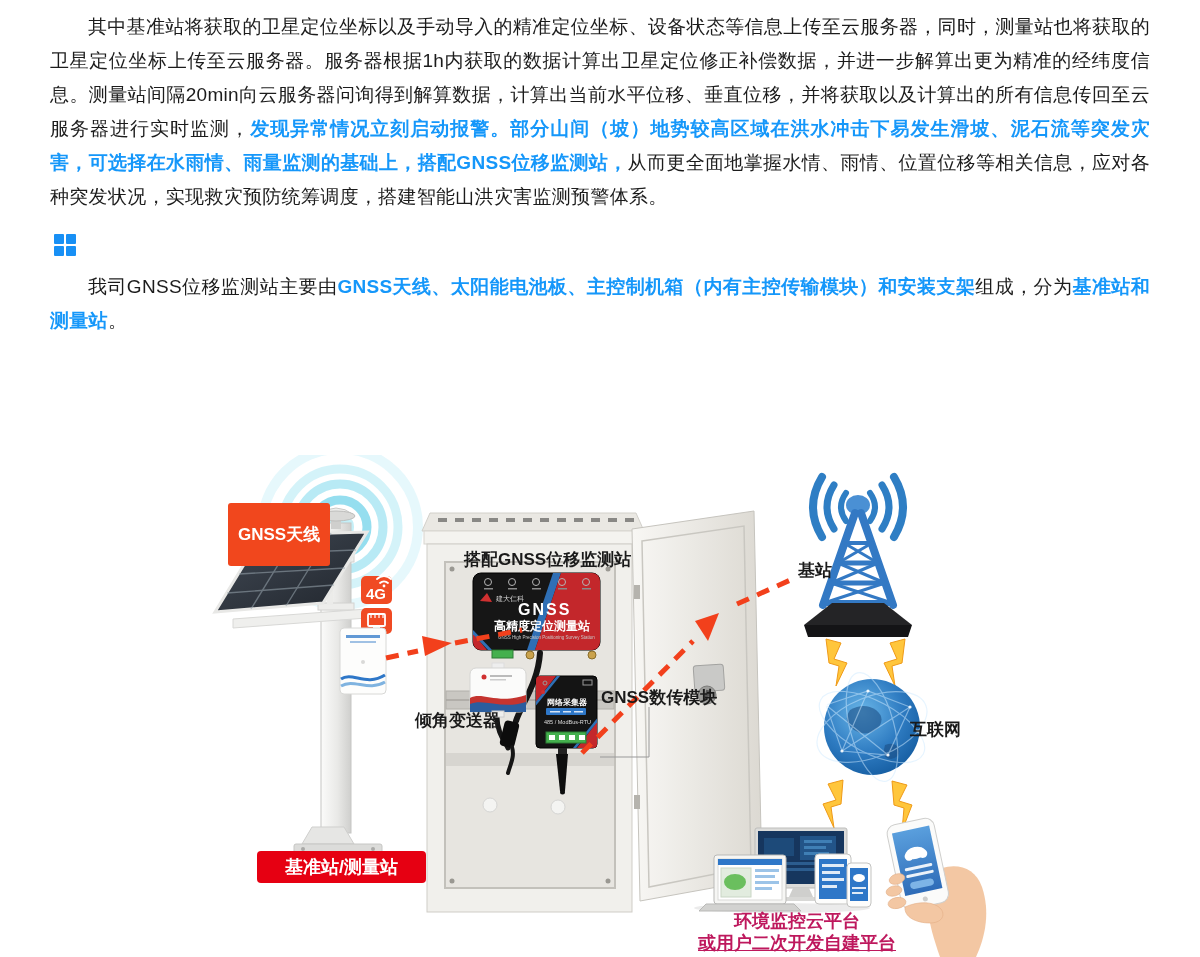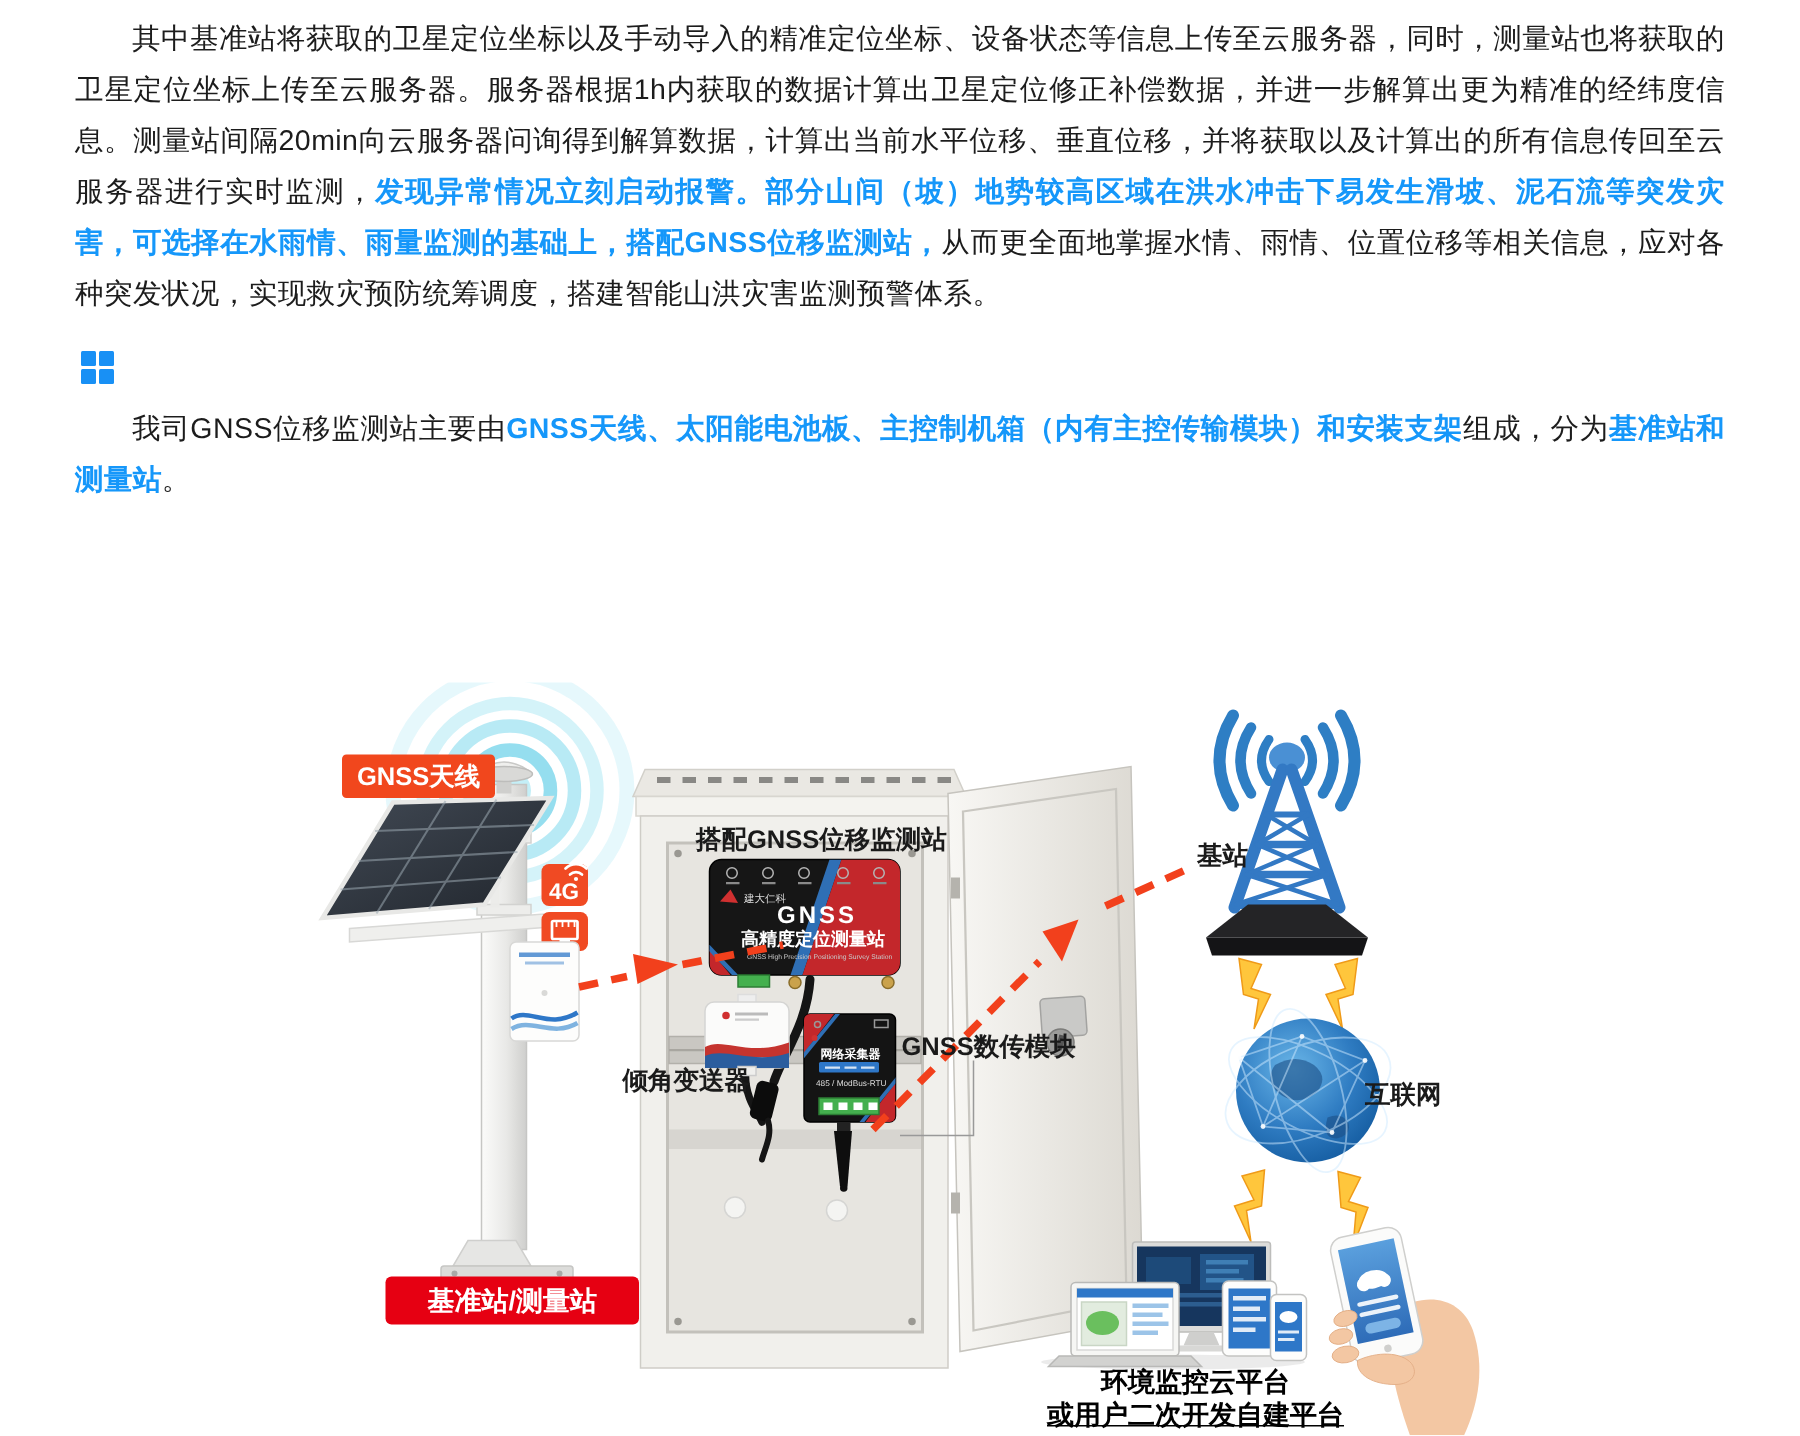"GNSS天线" .tag-orange { padding: 3px 10px -> 20px 10px }
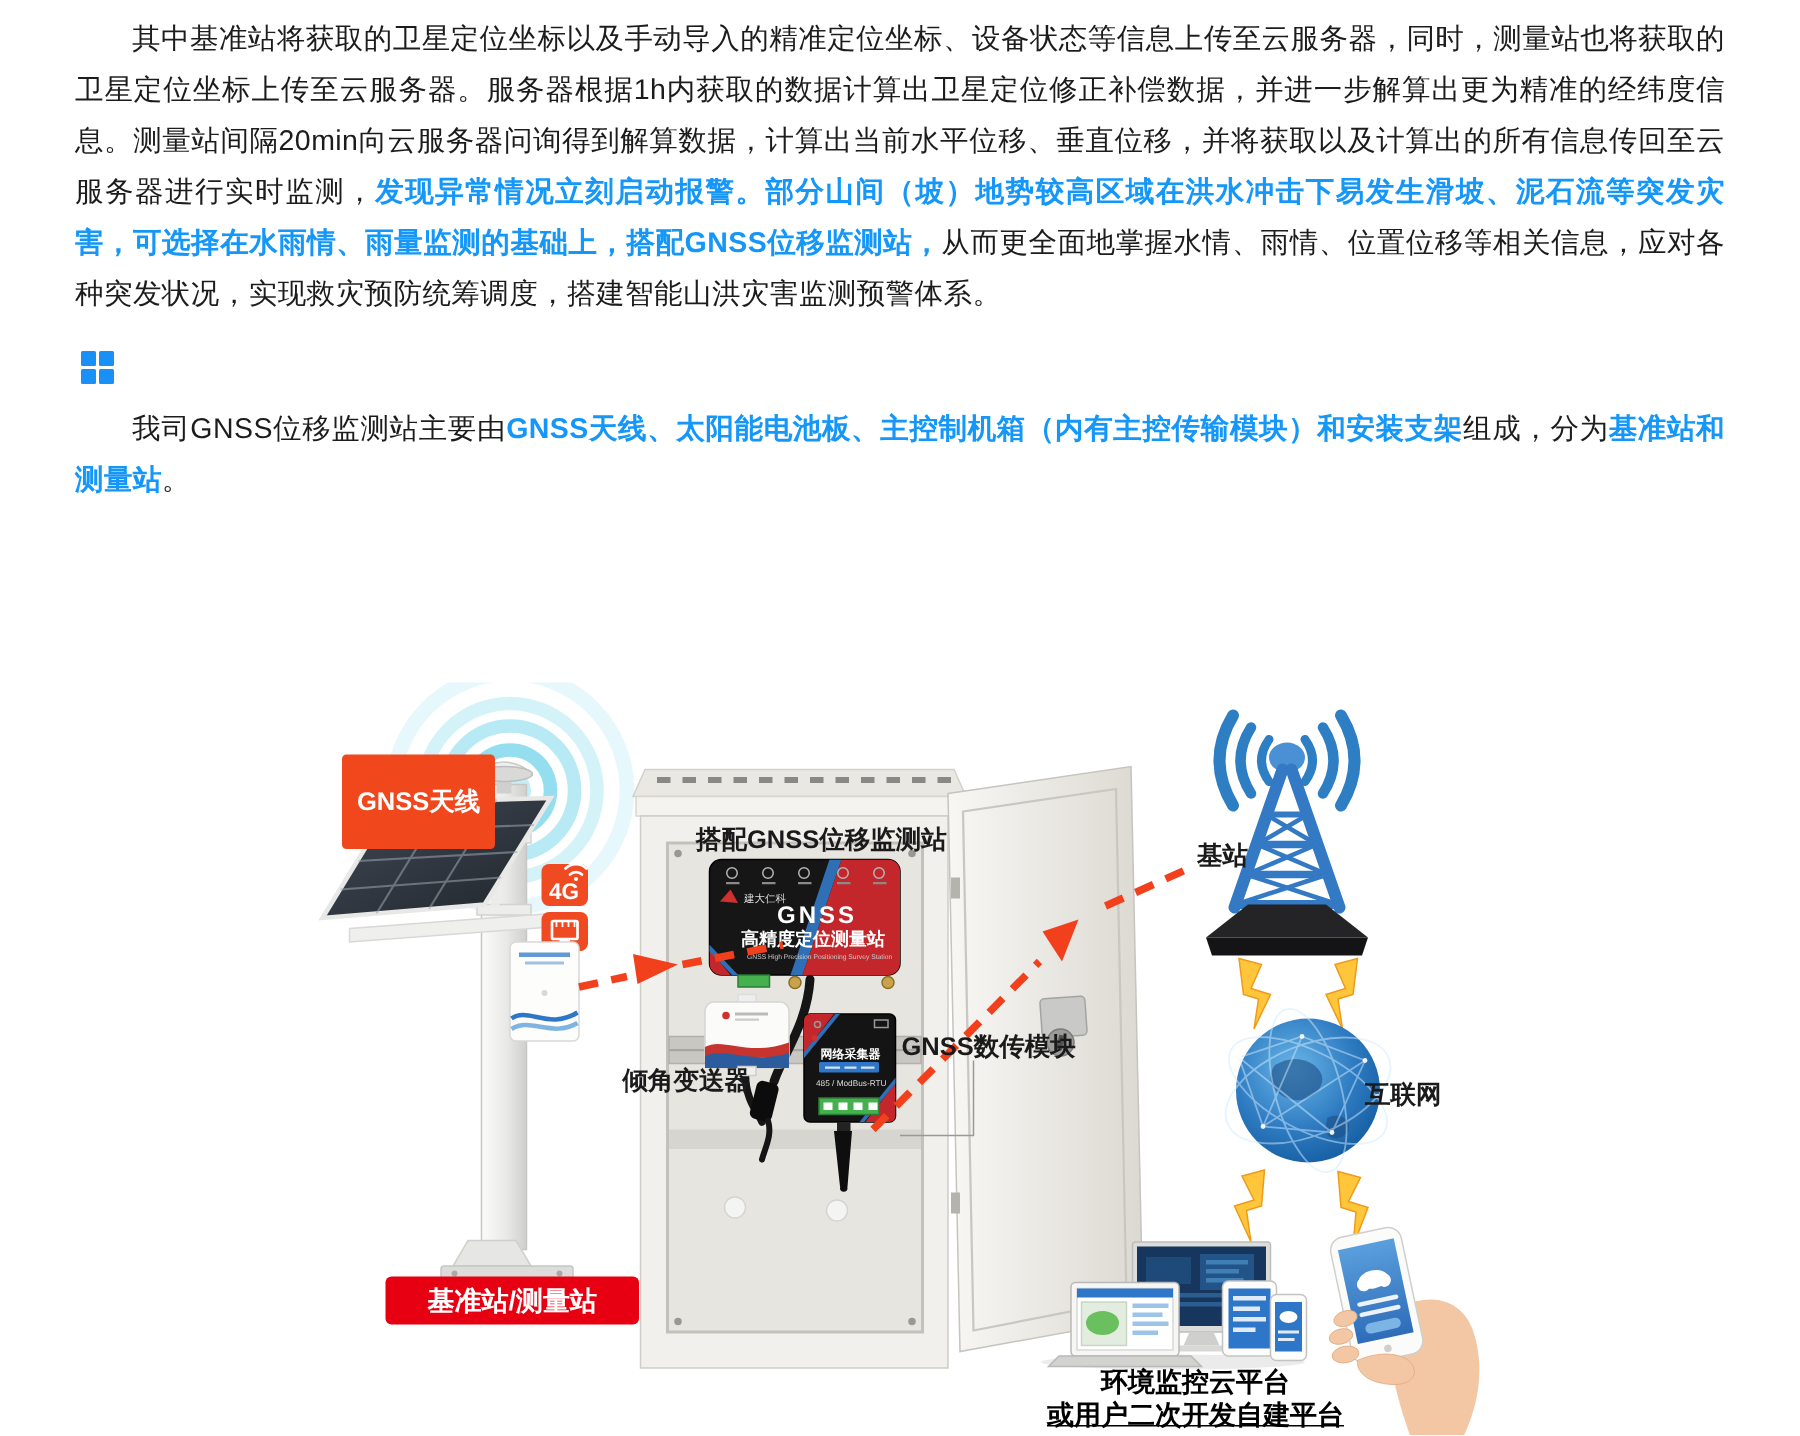"环境监控云平台" .centerlabel { color: #000000 -> #be185d }
